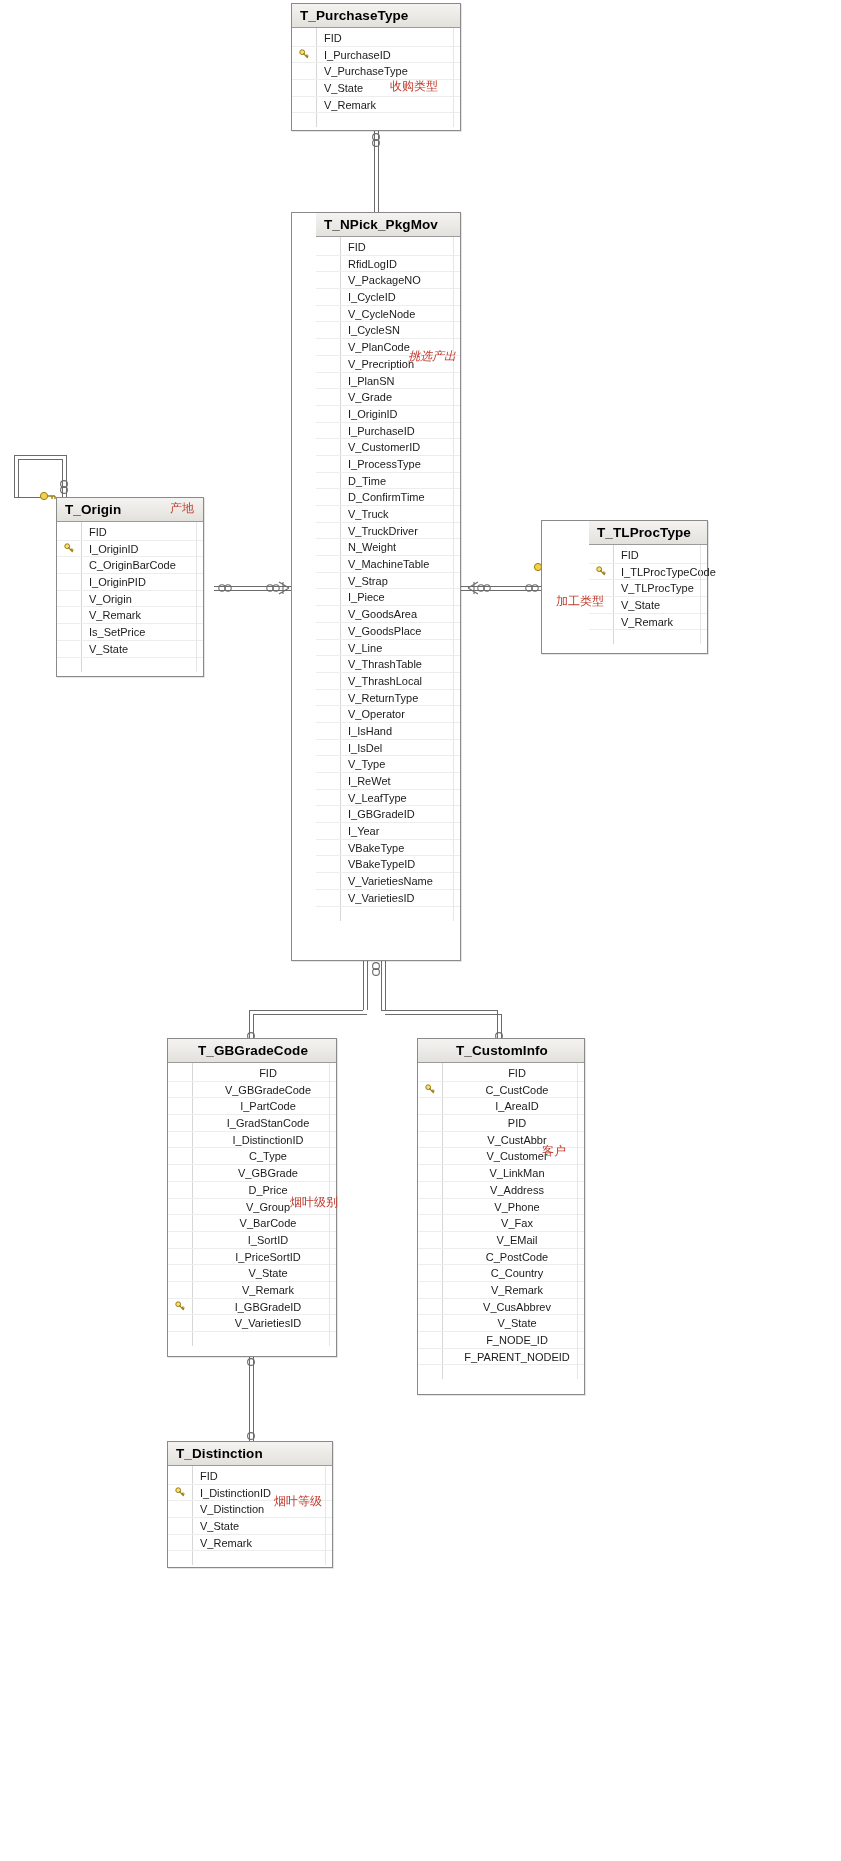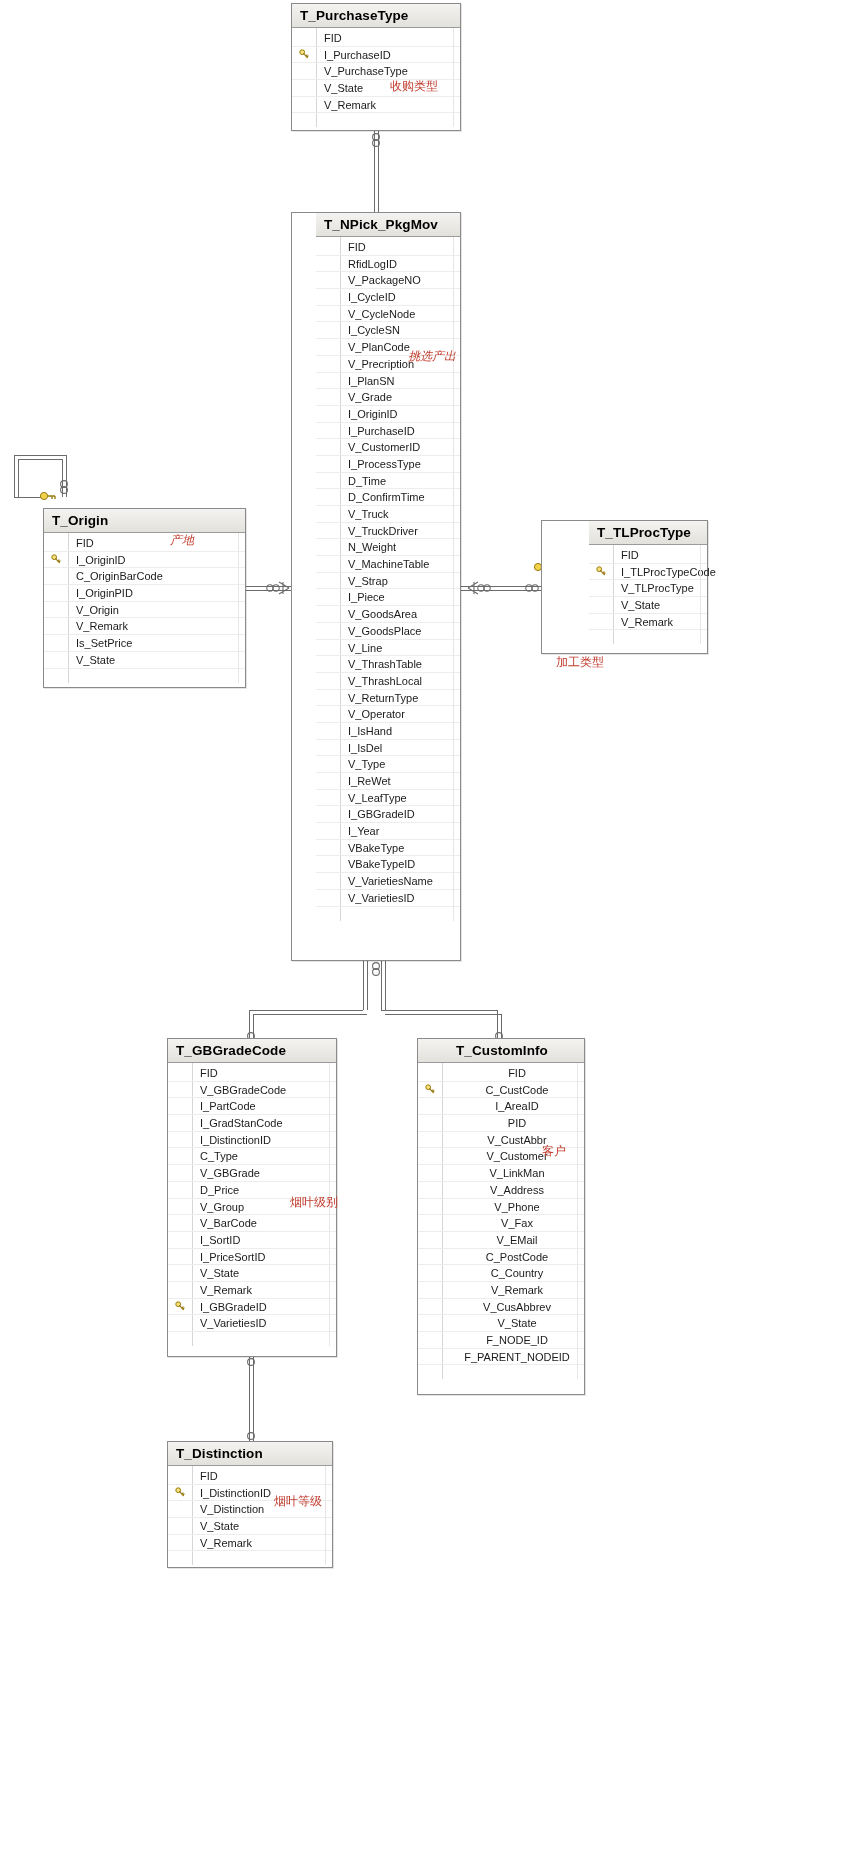"T_Origin" div.entity { left: 43px -> 56px; margin-top: 11px -> none; width: 203px -> 148px }
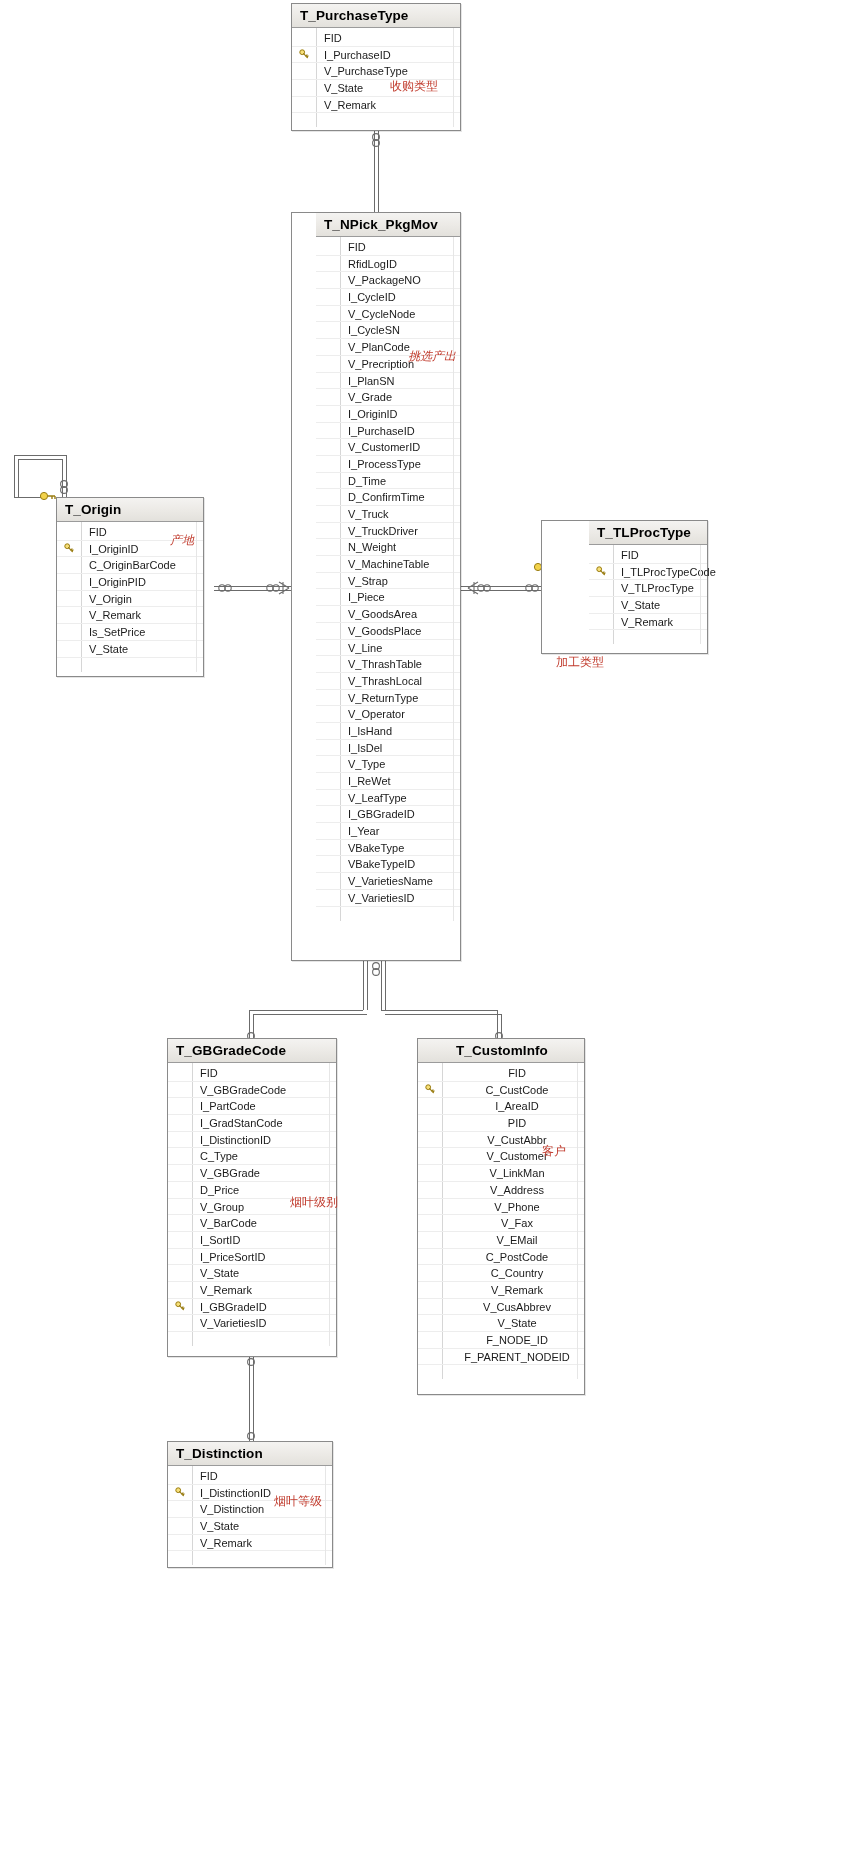"产地" div.note { font-style: italic -> none; top: 534px -> 502px }
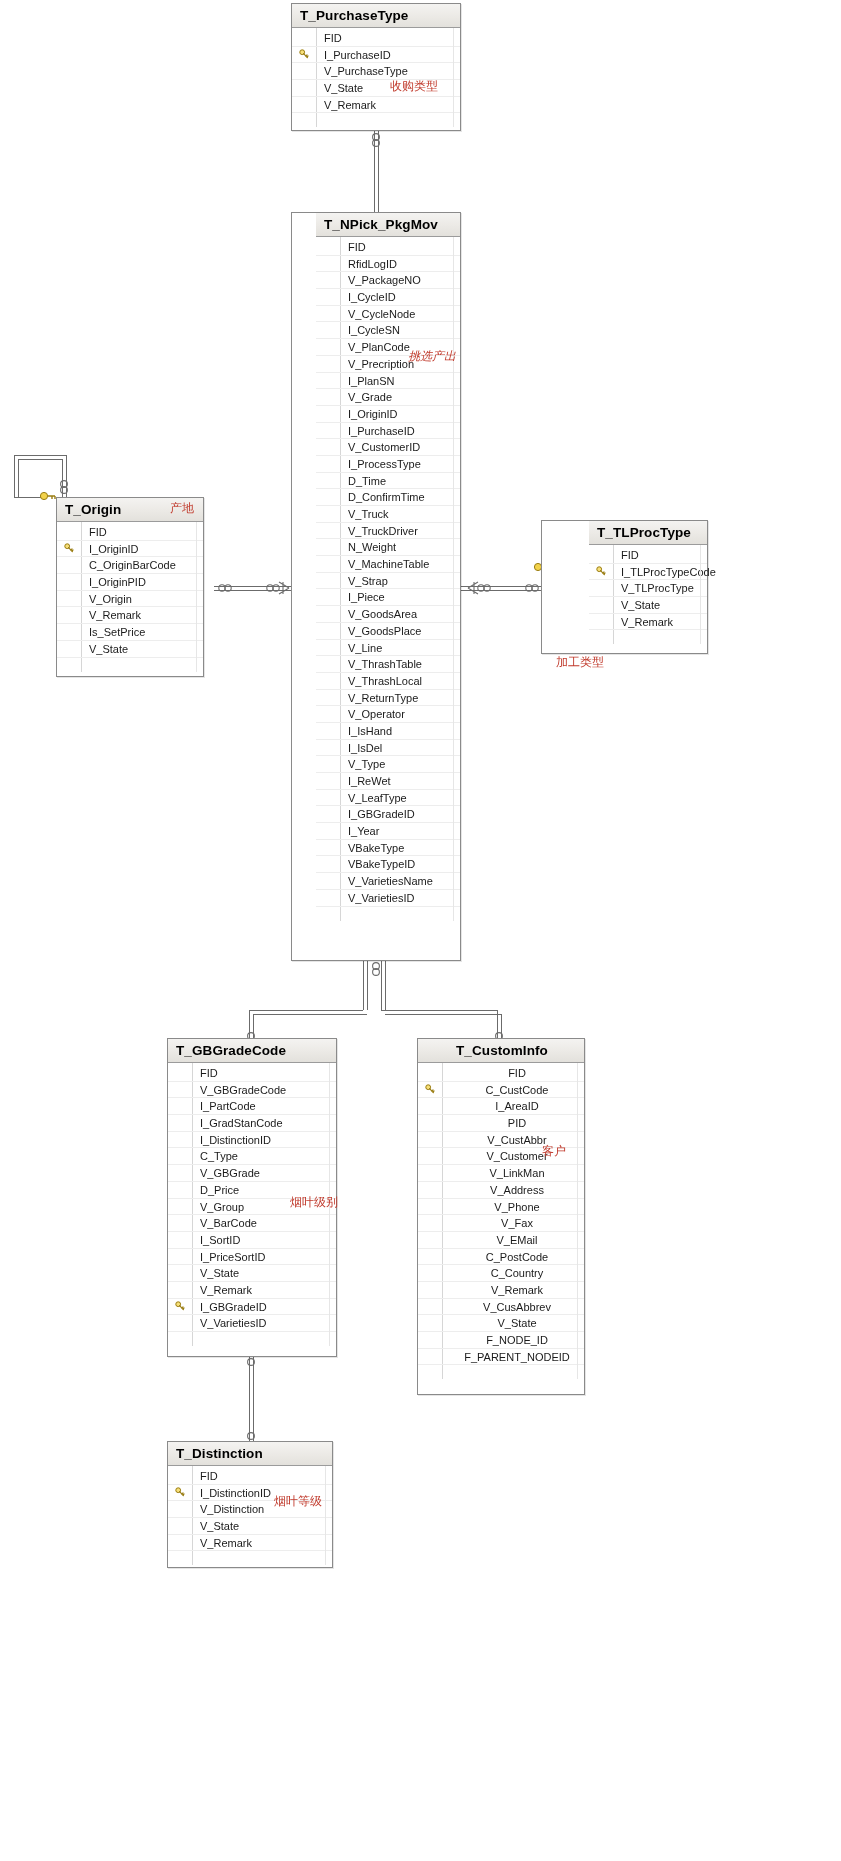"加工类型" div.note { font-family: none -> Liberation Mono, monospace; top: 656px -> 596px }
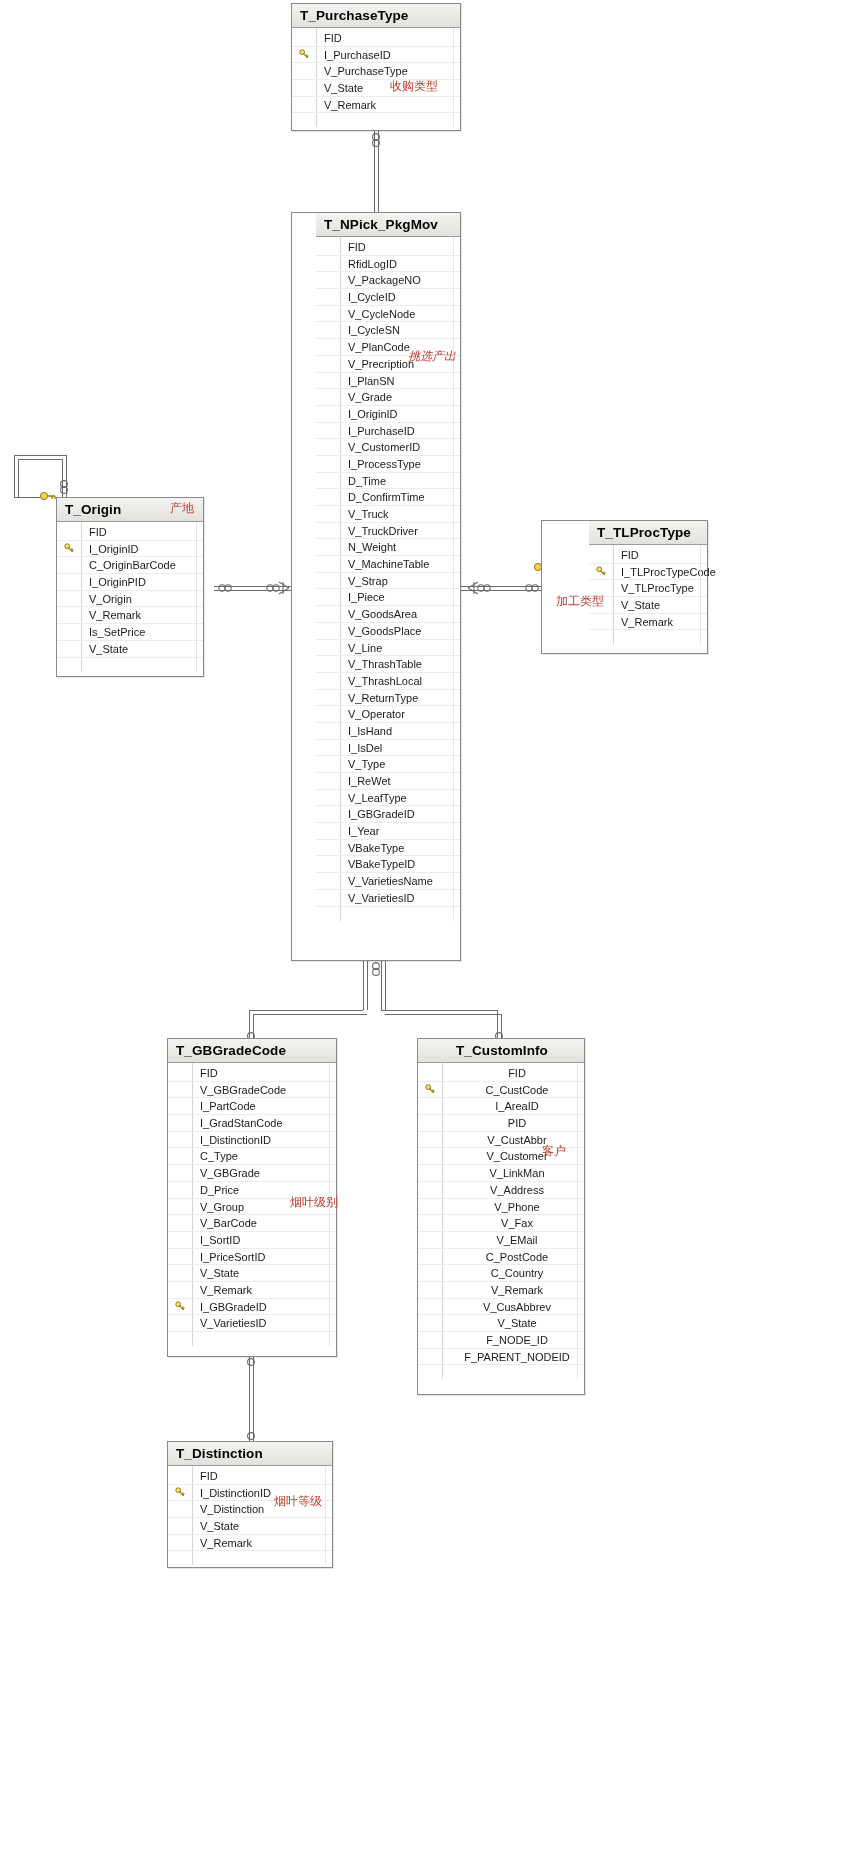"T_GBGradeCode" div.entity { text-align: none -> center }
